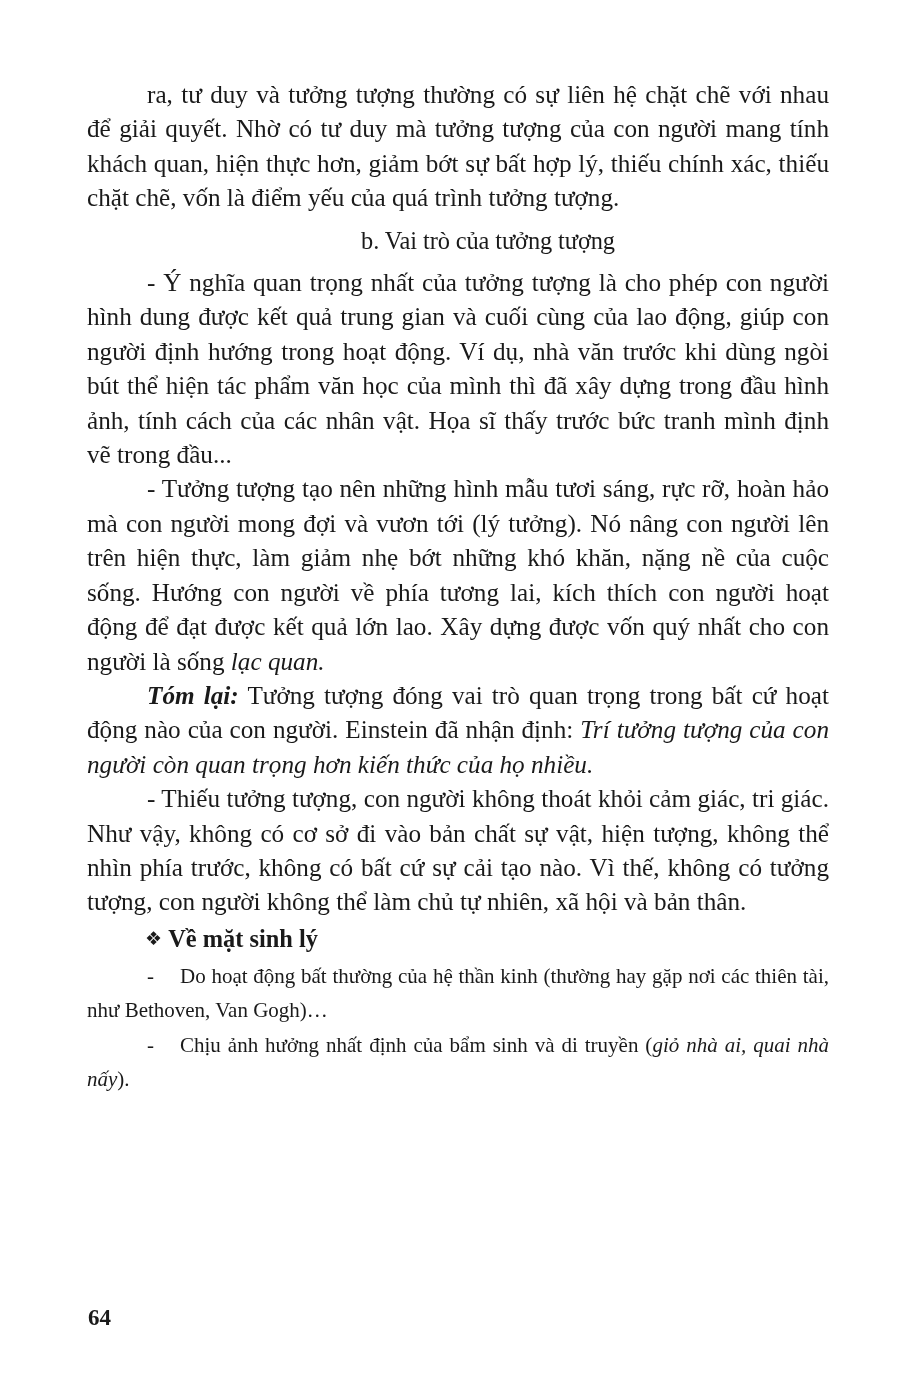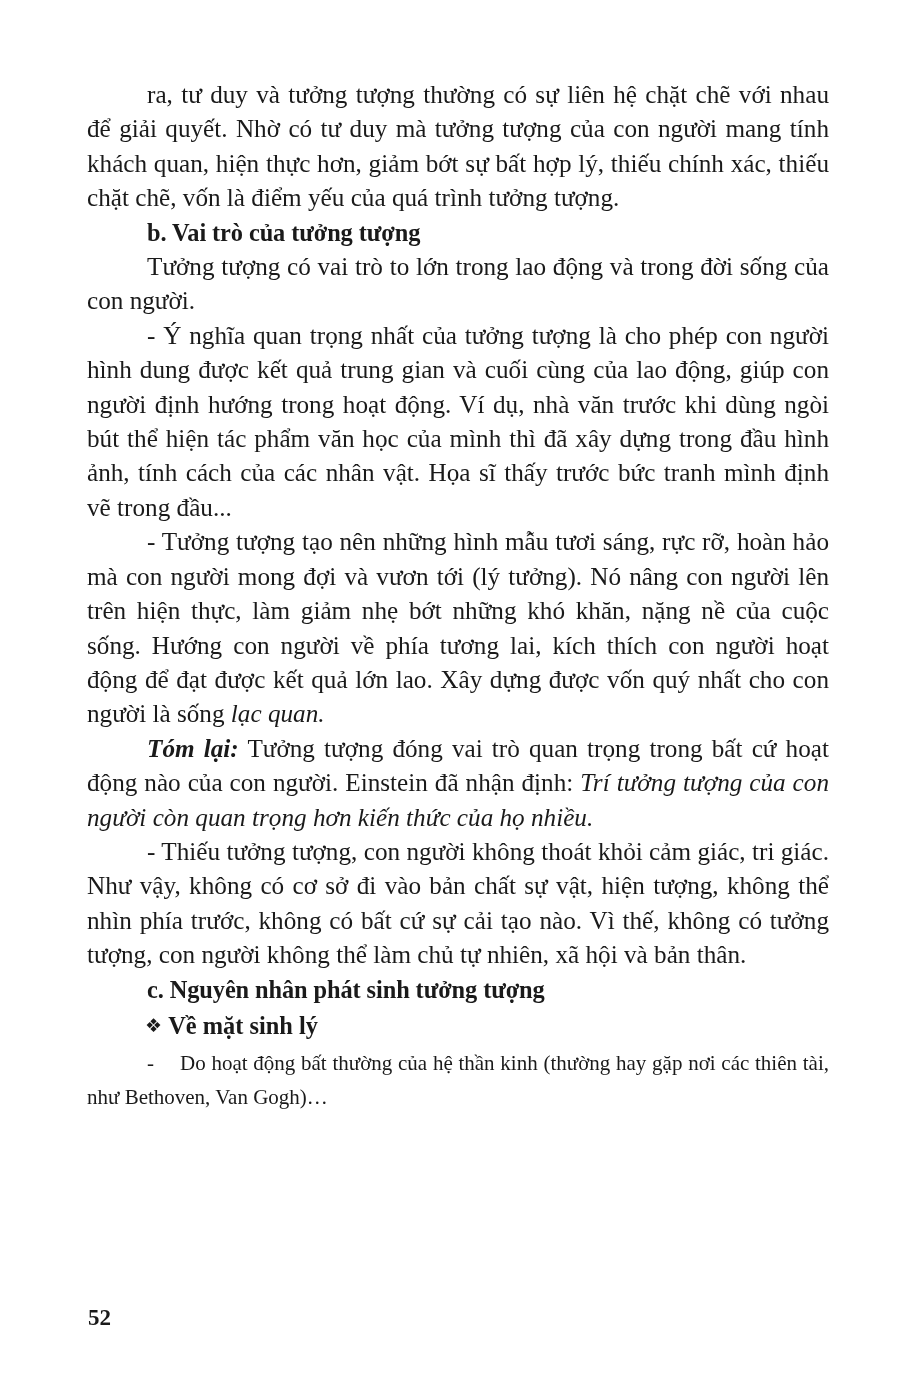"b. Vai trò của tưởng" p.heading { font-weight: bold -> normal; margin: 0 -> 8px; text-align: left -> center }
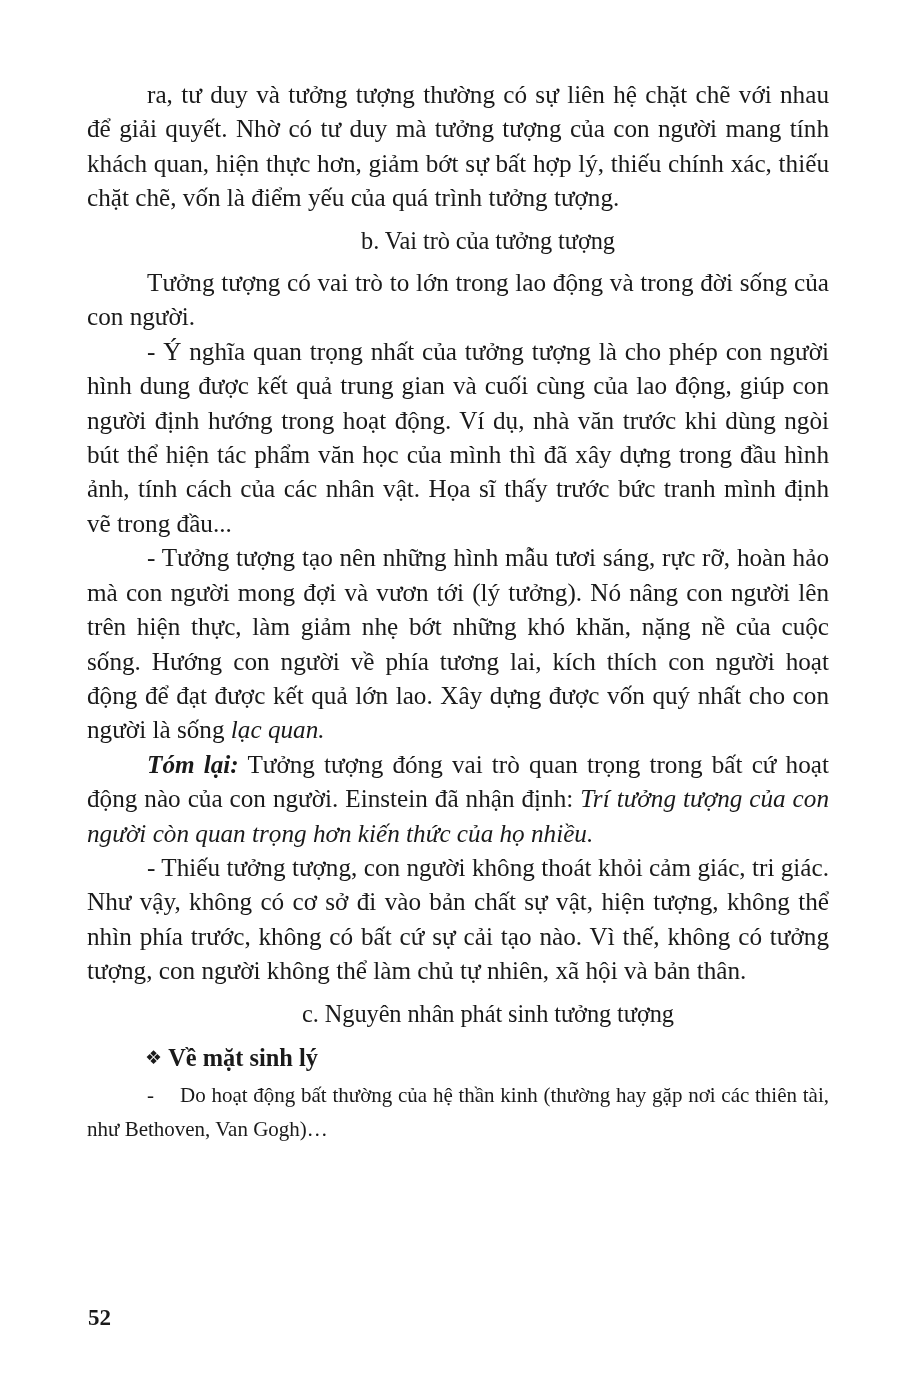"Tưởng tượng có vai trò" p.body-par { html: <p>Tưởng tượng có vai trò to lớn trong lao động và trong đời sống của con người.</p> -> none }
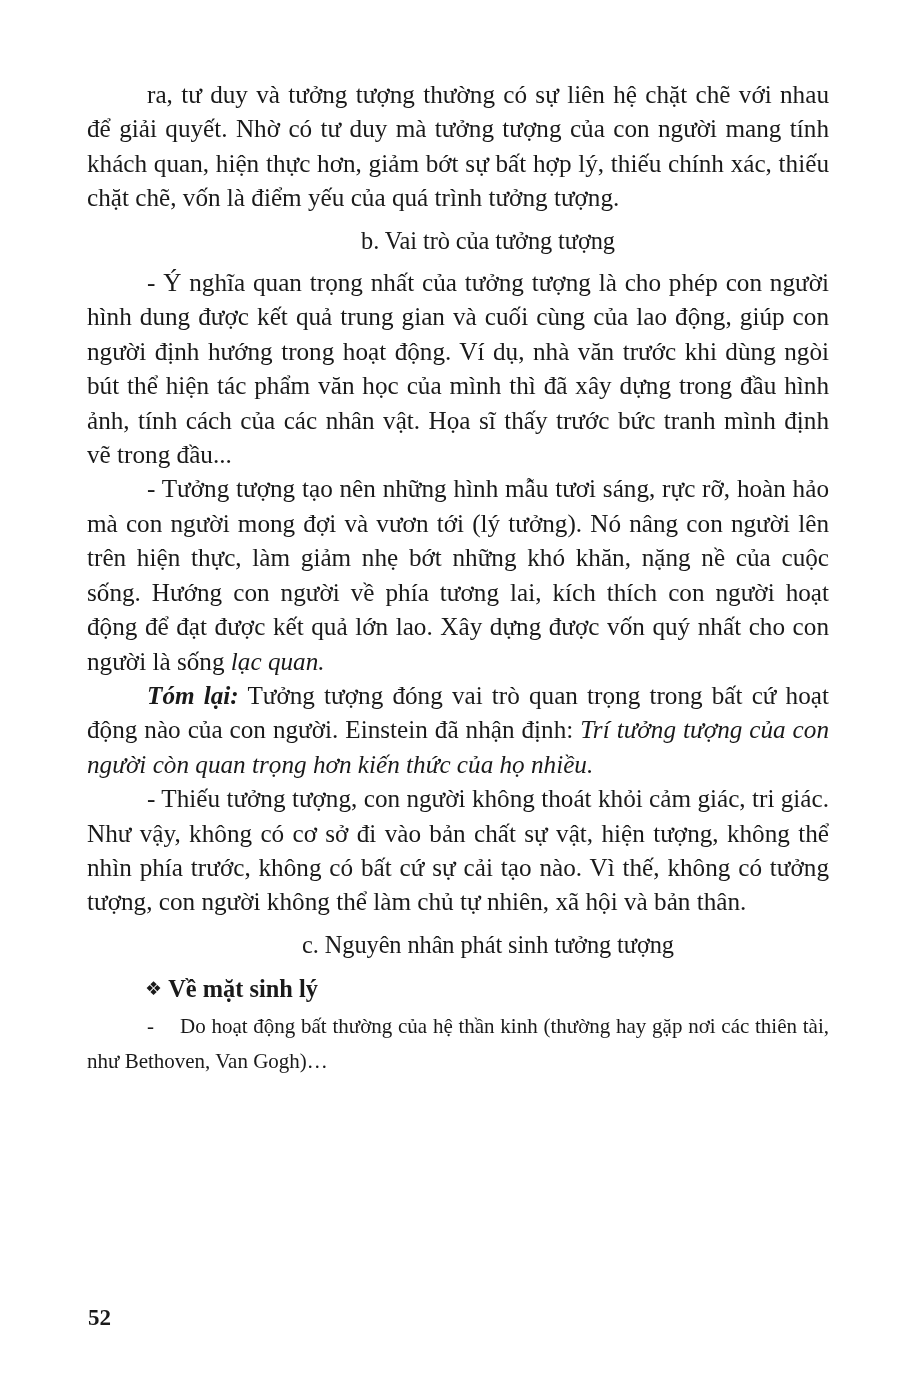"c. Nguyên nhân phát sinh" p.heading { html: <p>c. Nguyên nhân phát sinh tưởng tượng</p> -> none }
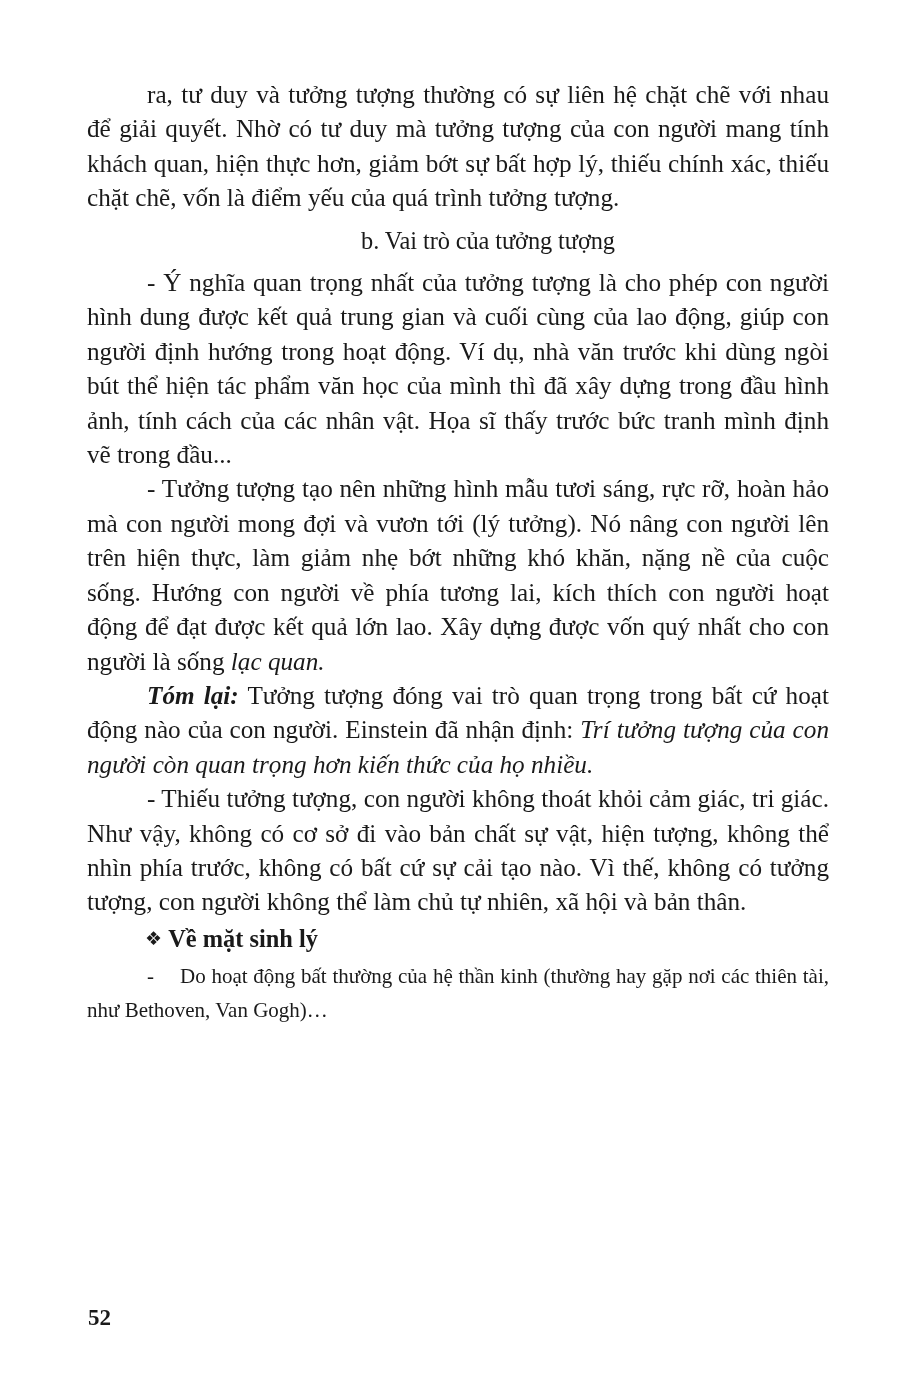"- Chịu ảnh hưởng nhất" p.dash-item { html: none -> <p><span>-</span><span></span><span>Chịu ảnh hưởng nhất định của bẩm sinh và di truyền (</span><i>giỏ nhà ai, quai nhà nấy</i><span>).</span></p> }
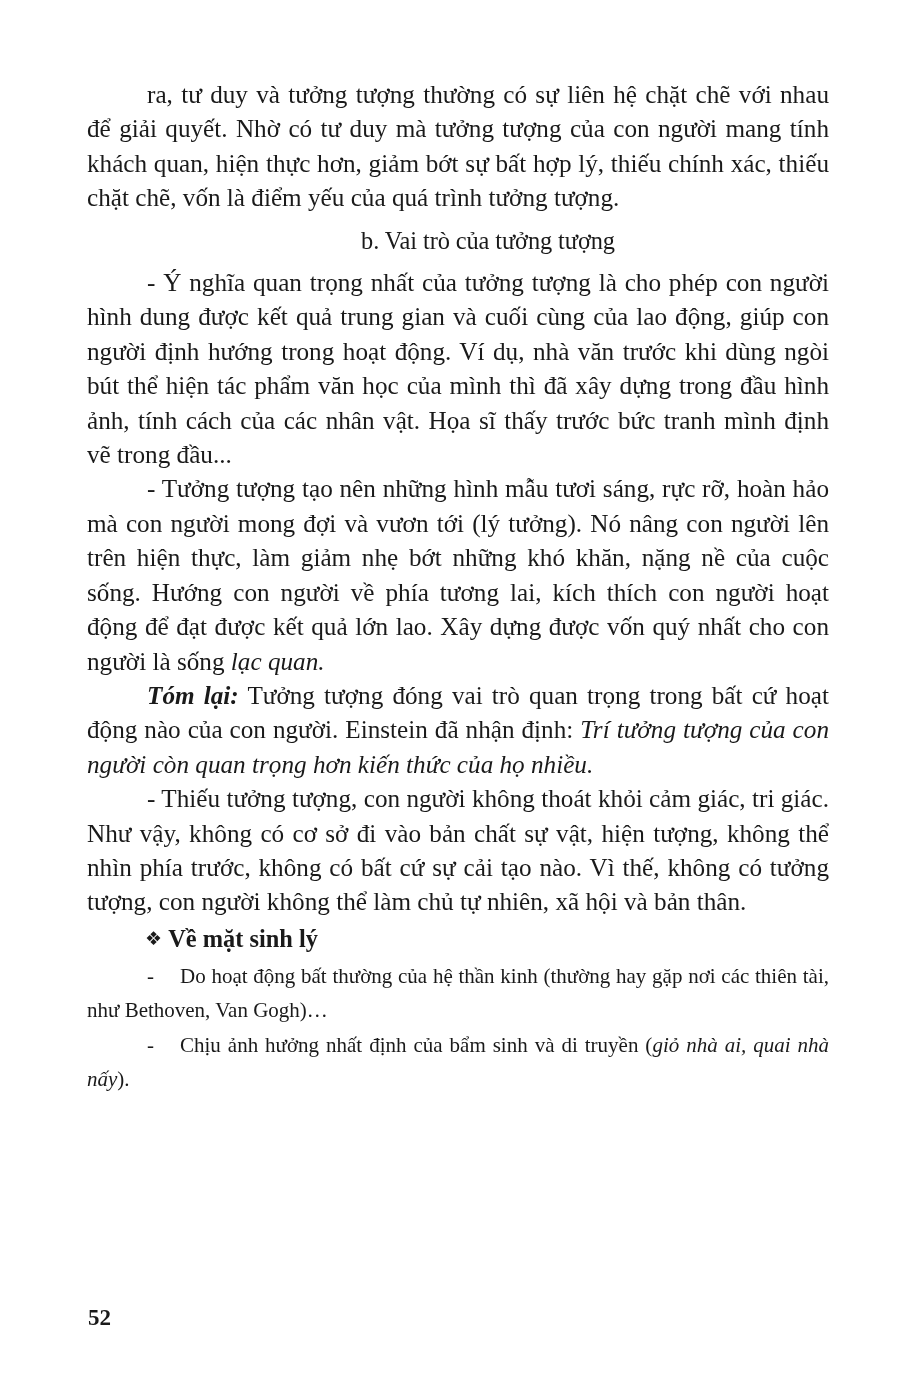"52" div.page-number { text: 52 -> 64 }
